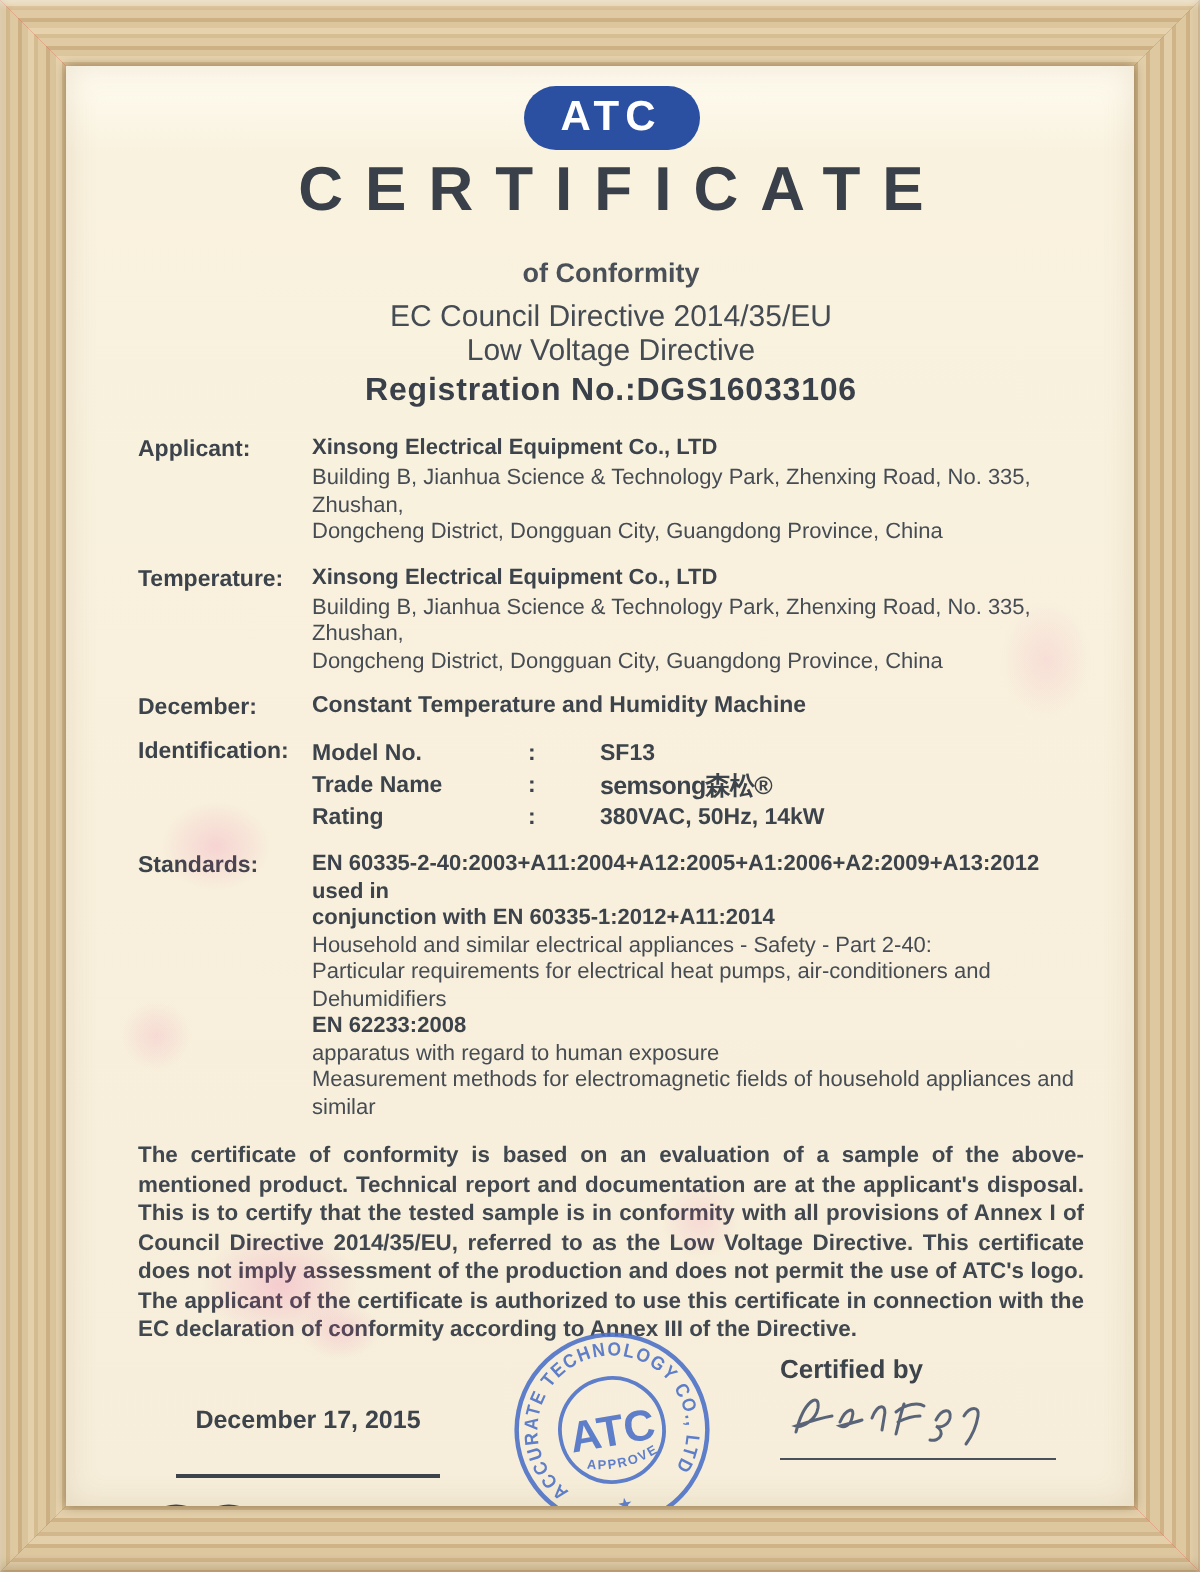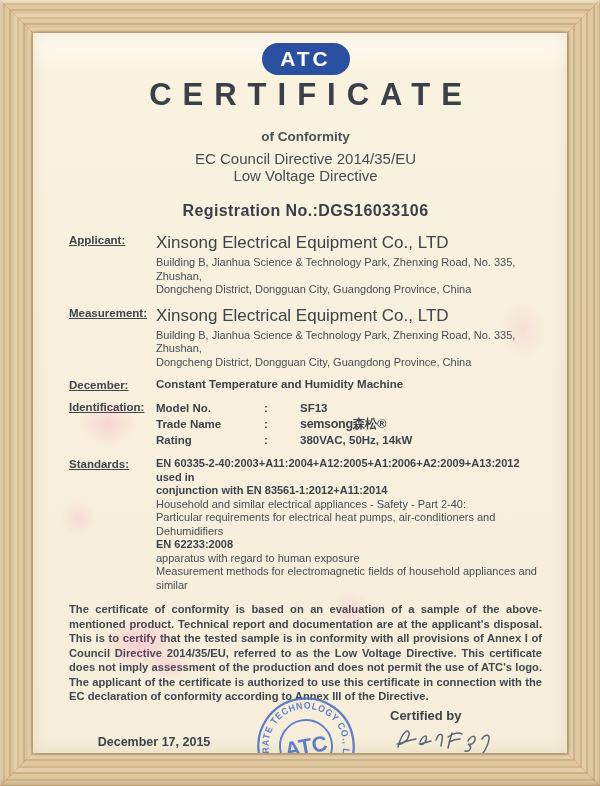"Registration No.:DGS16033106" .registration { margin-top: 18px -> 3px }
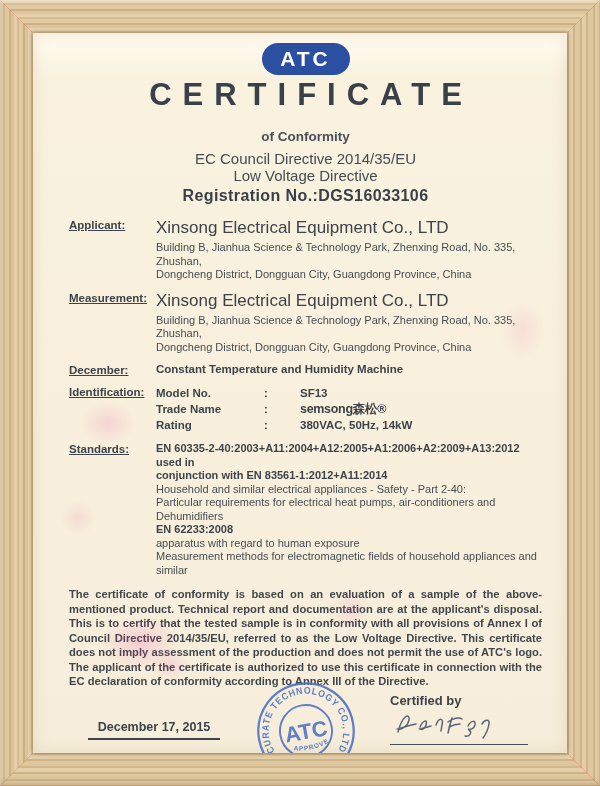"Applicant:" .row-label { text-decoration: underline -> none }
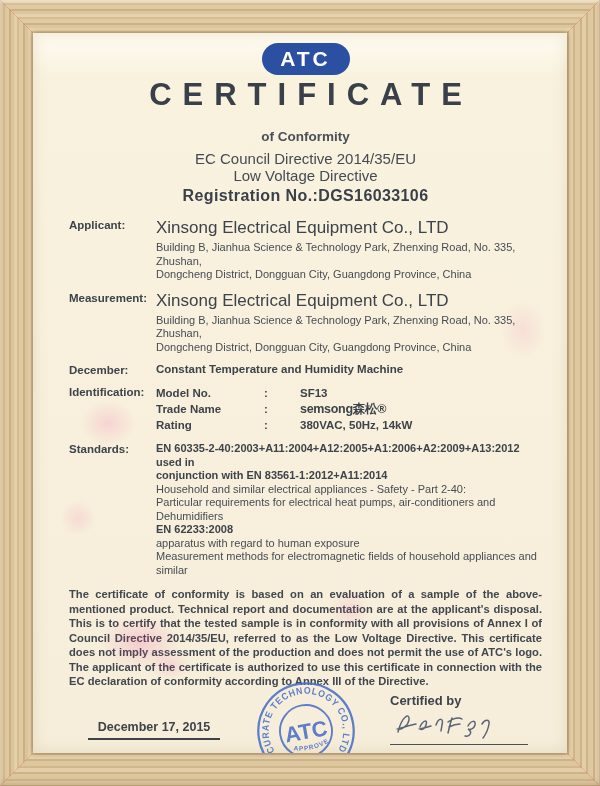"Xinsong Electrical Equipment Co., LTD" .company { font-size: 17px -> 11px; font-weight: normal -> bold }
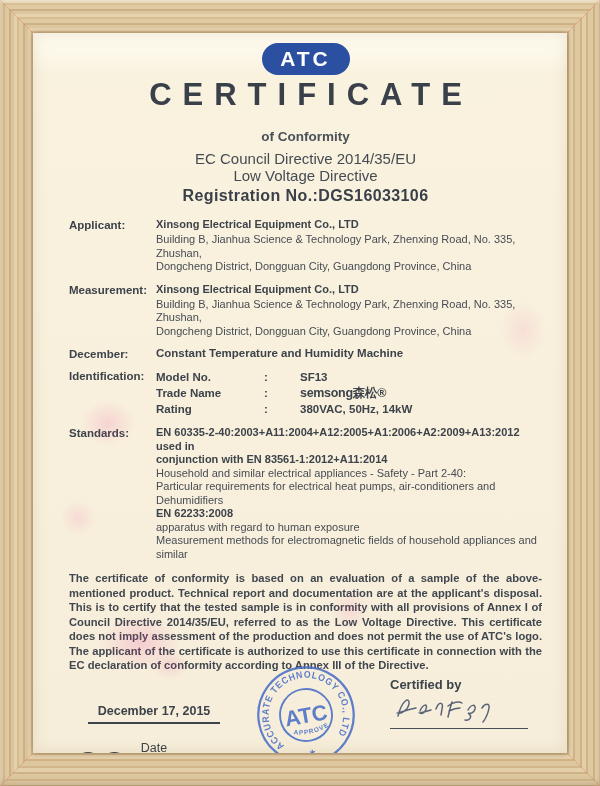"Measurement:" div.row-label { text: Measurement -> Temperature }
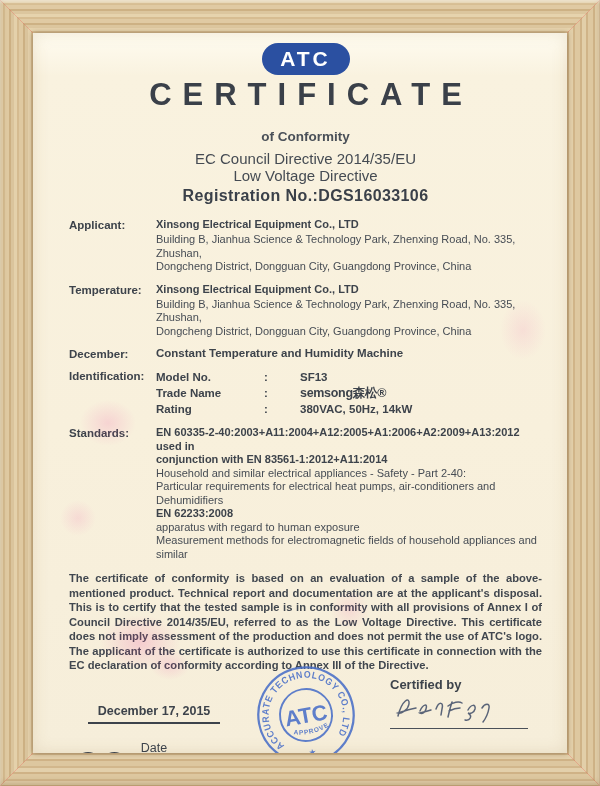"conjunction with EN" div.std-line { text: 83561-1:2012+A11:2014 -> 60335-1:2012+A11:2014 }
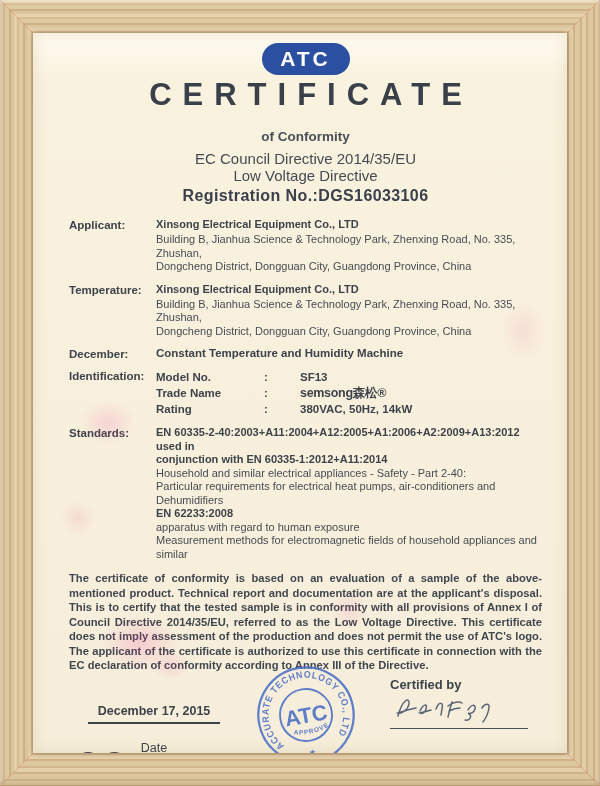"December 17, 2015" .date-value { padding: 0 10px 4px -> 0 10px 20px }
